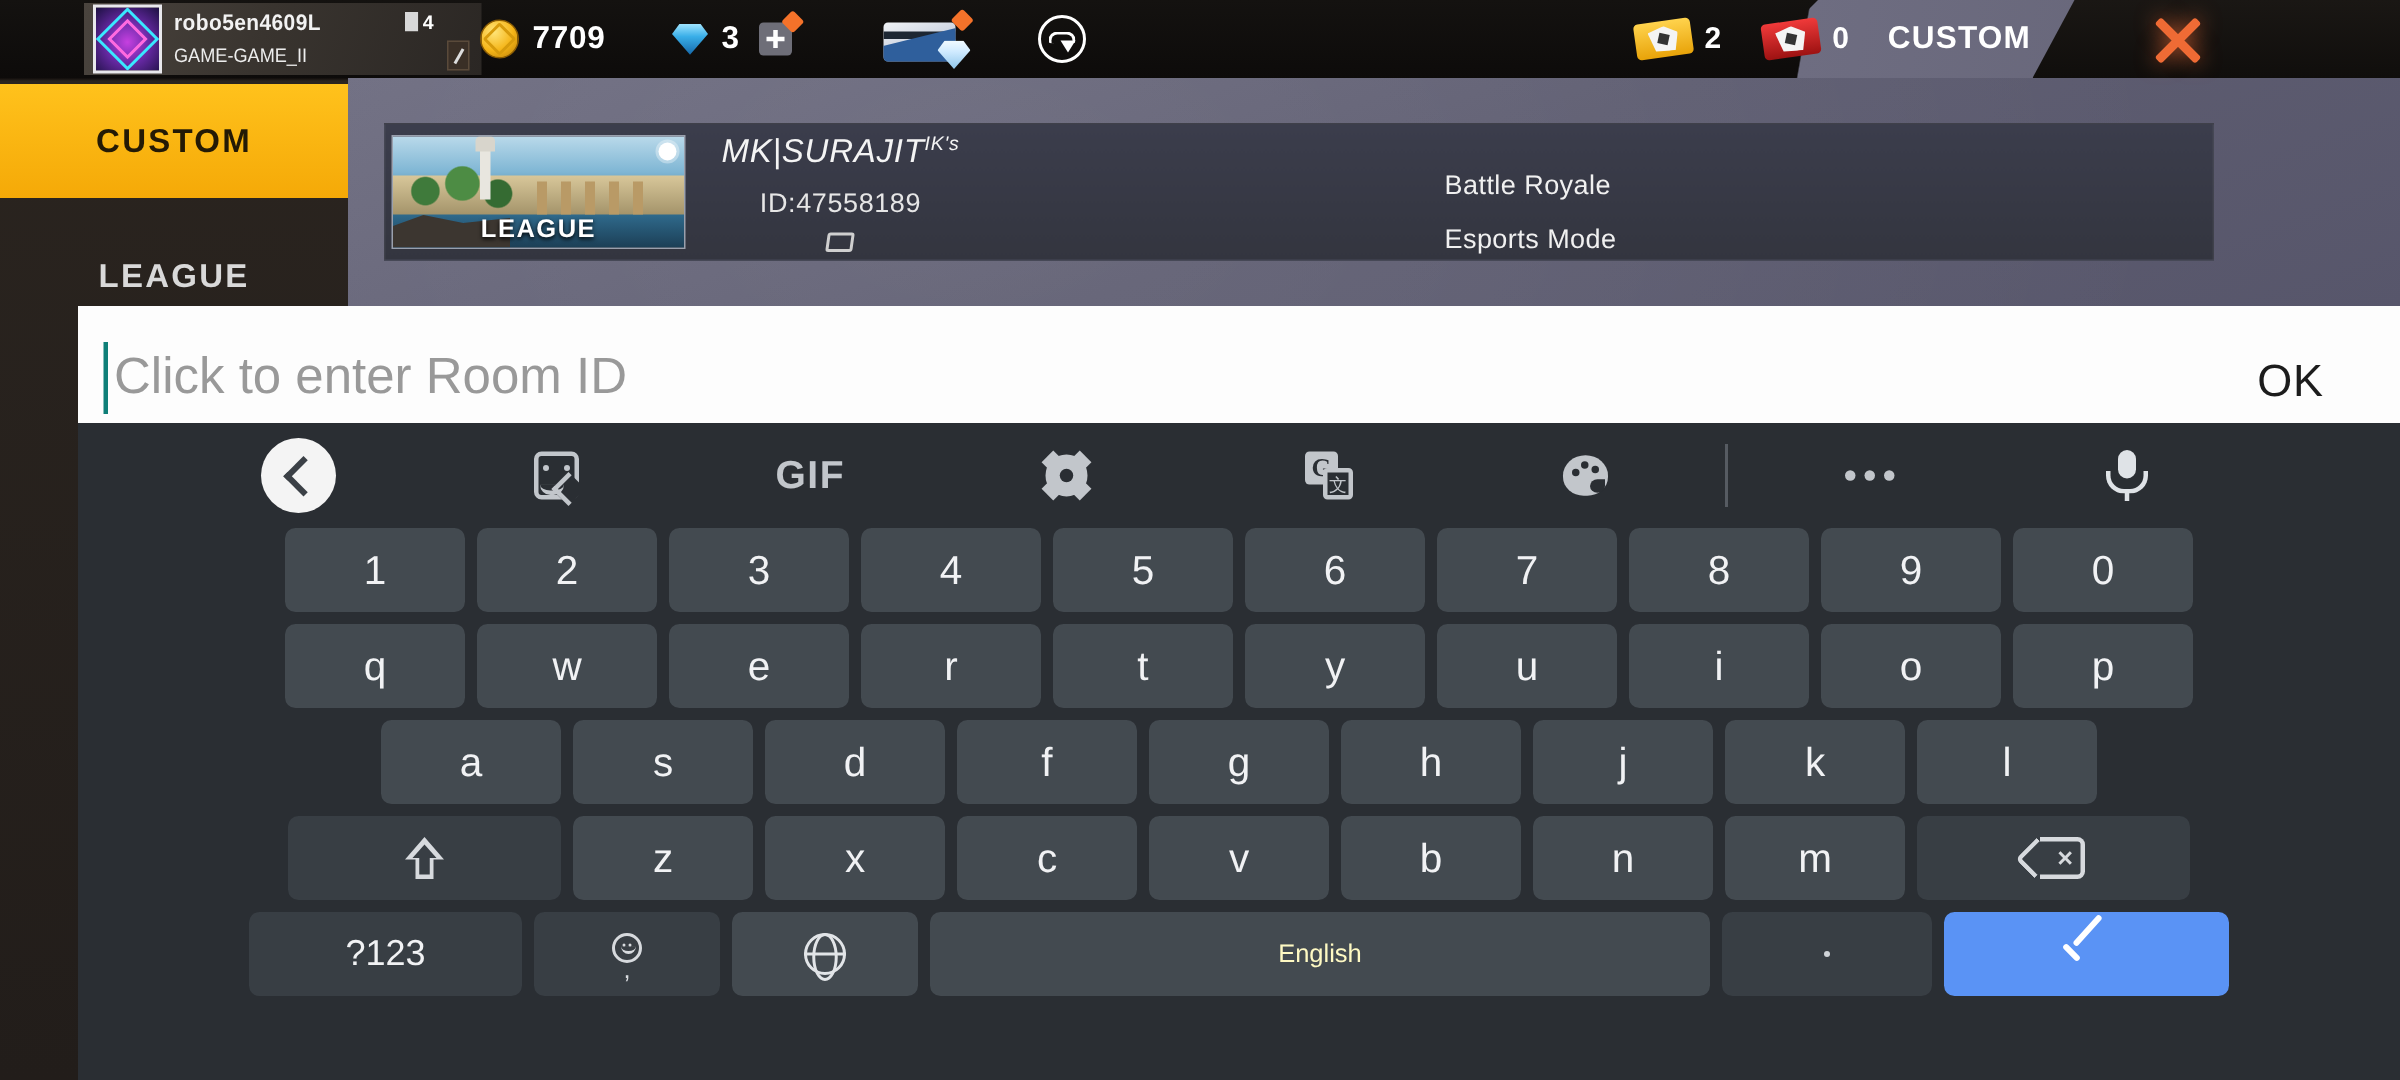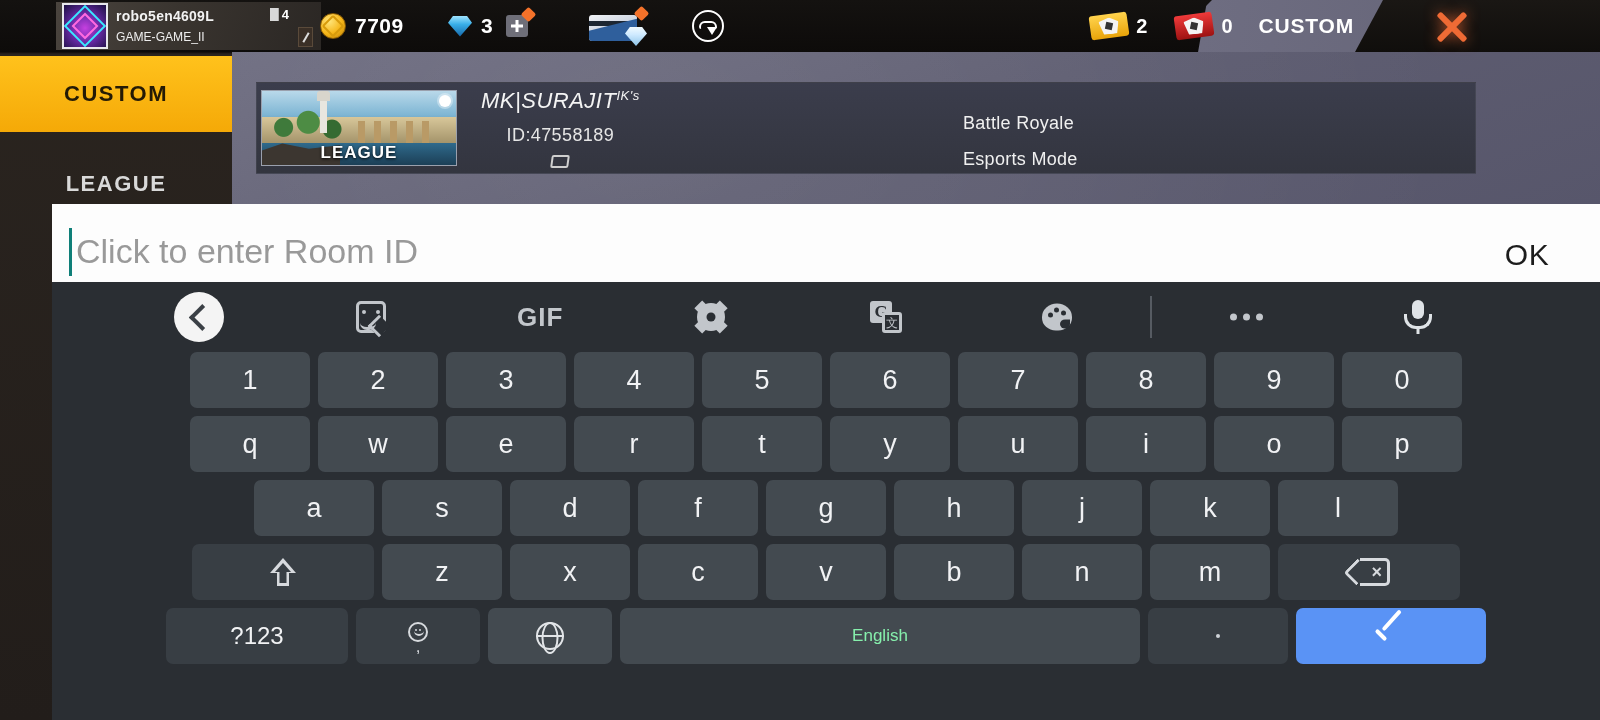"English" .key.space { color: #86efac -> #fef9c3 }
